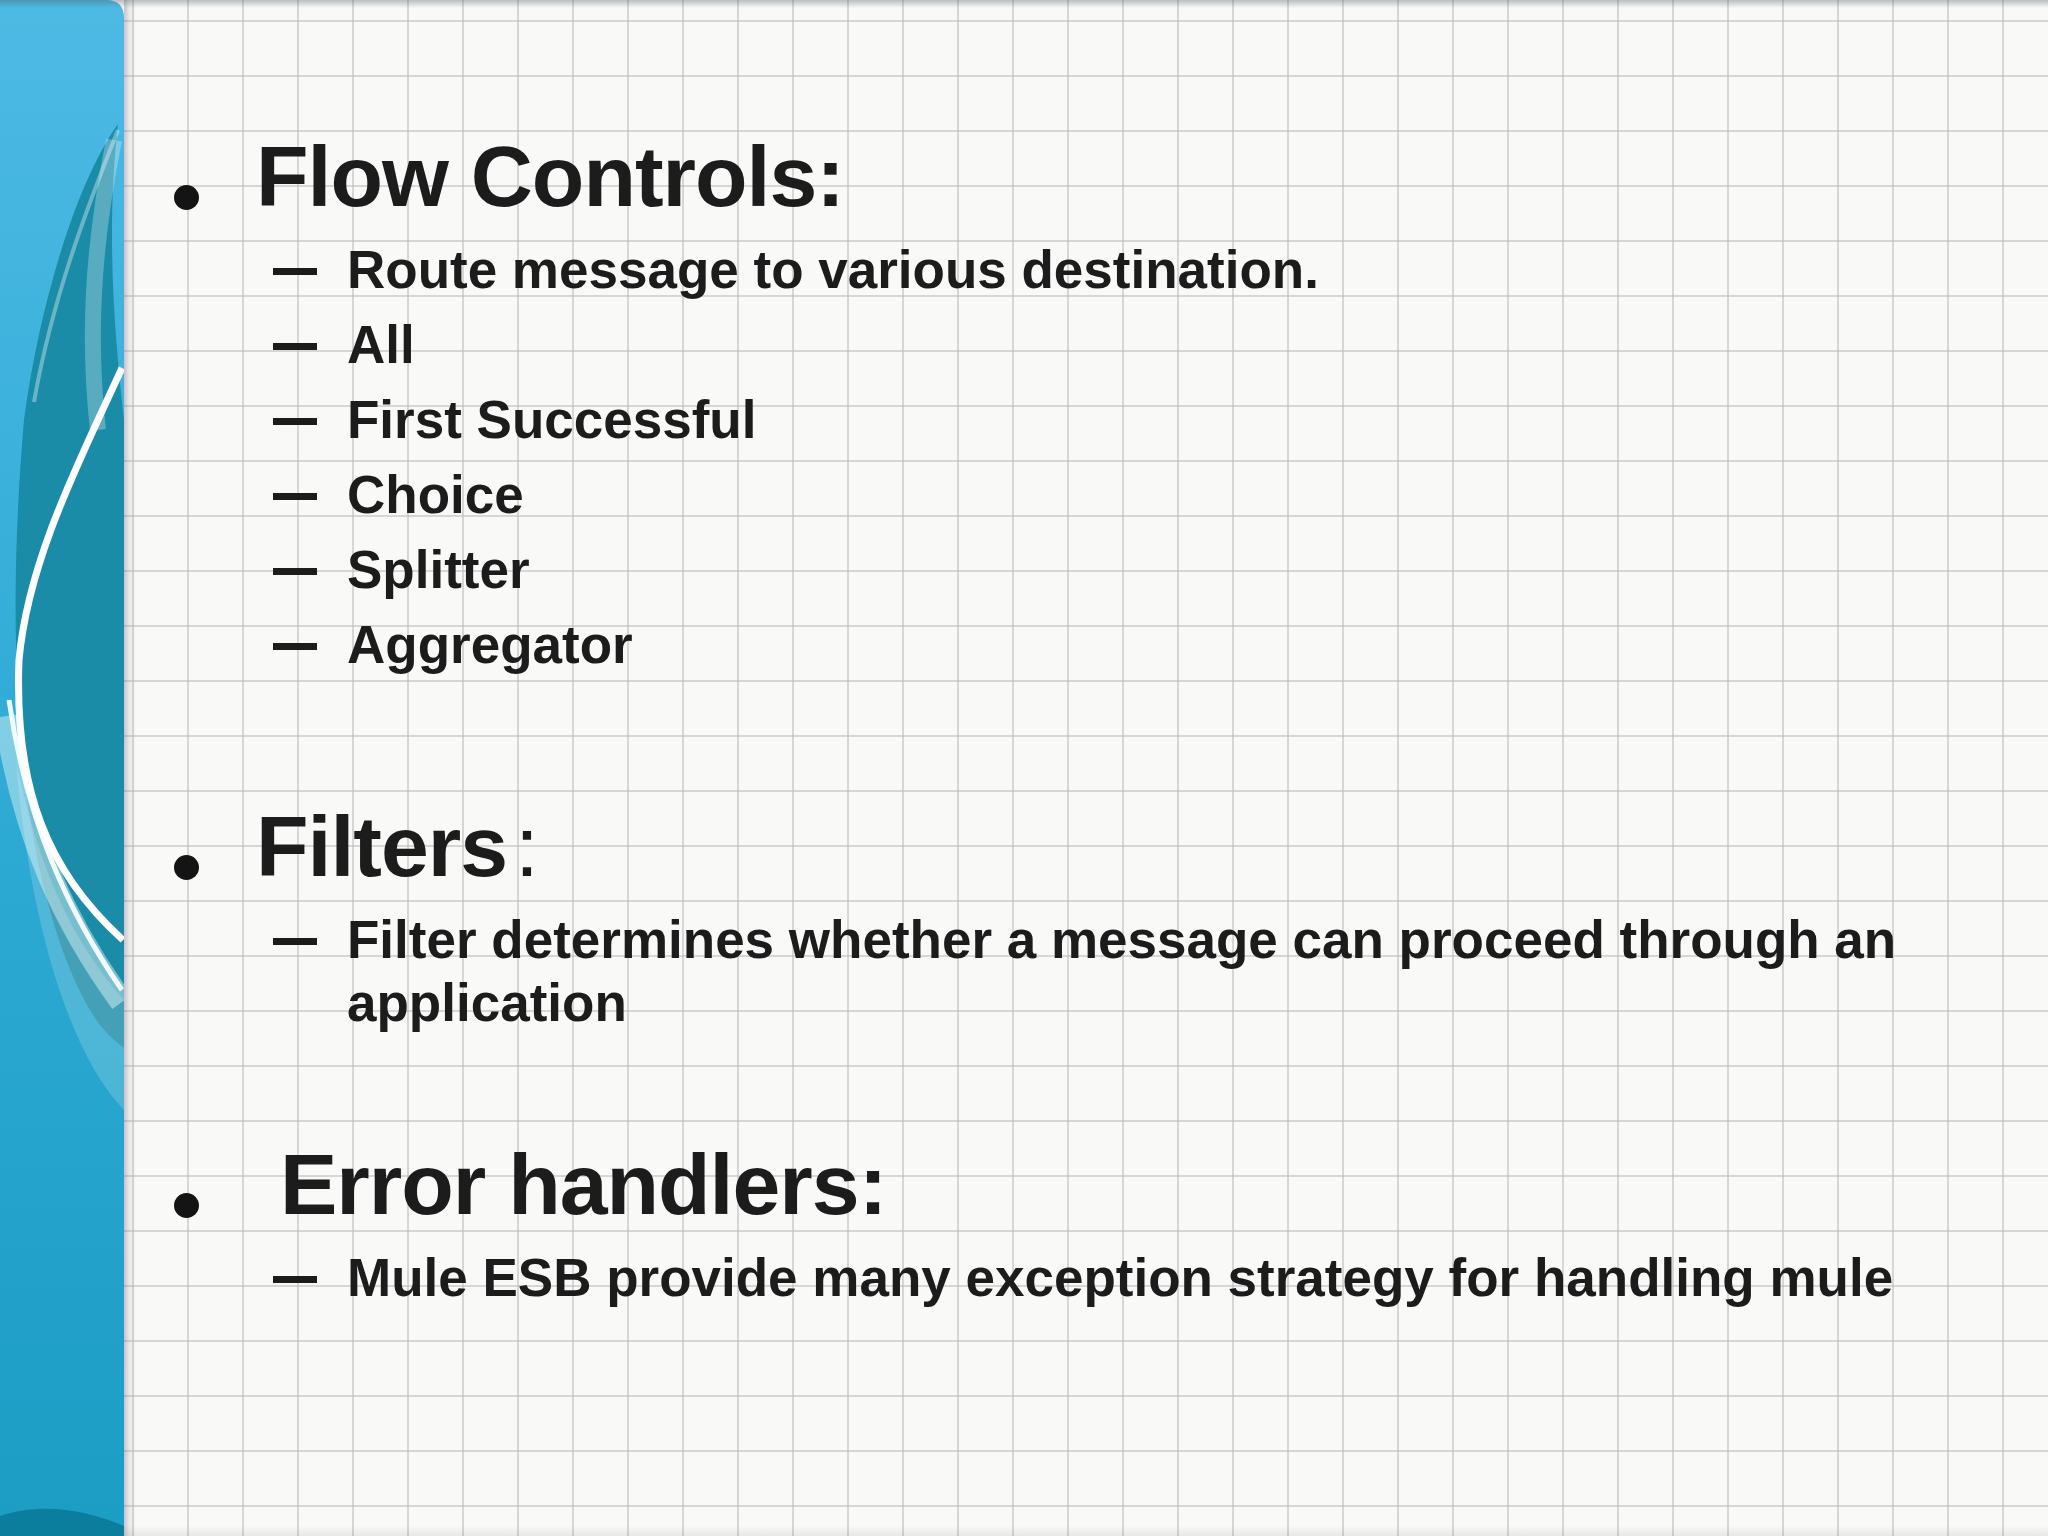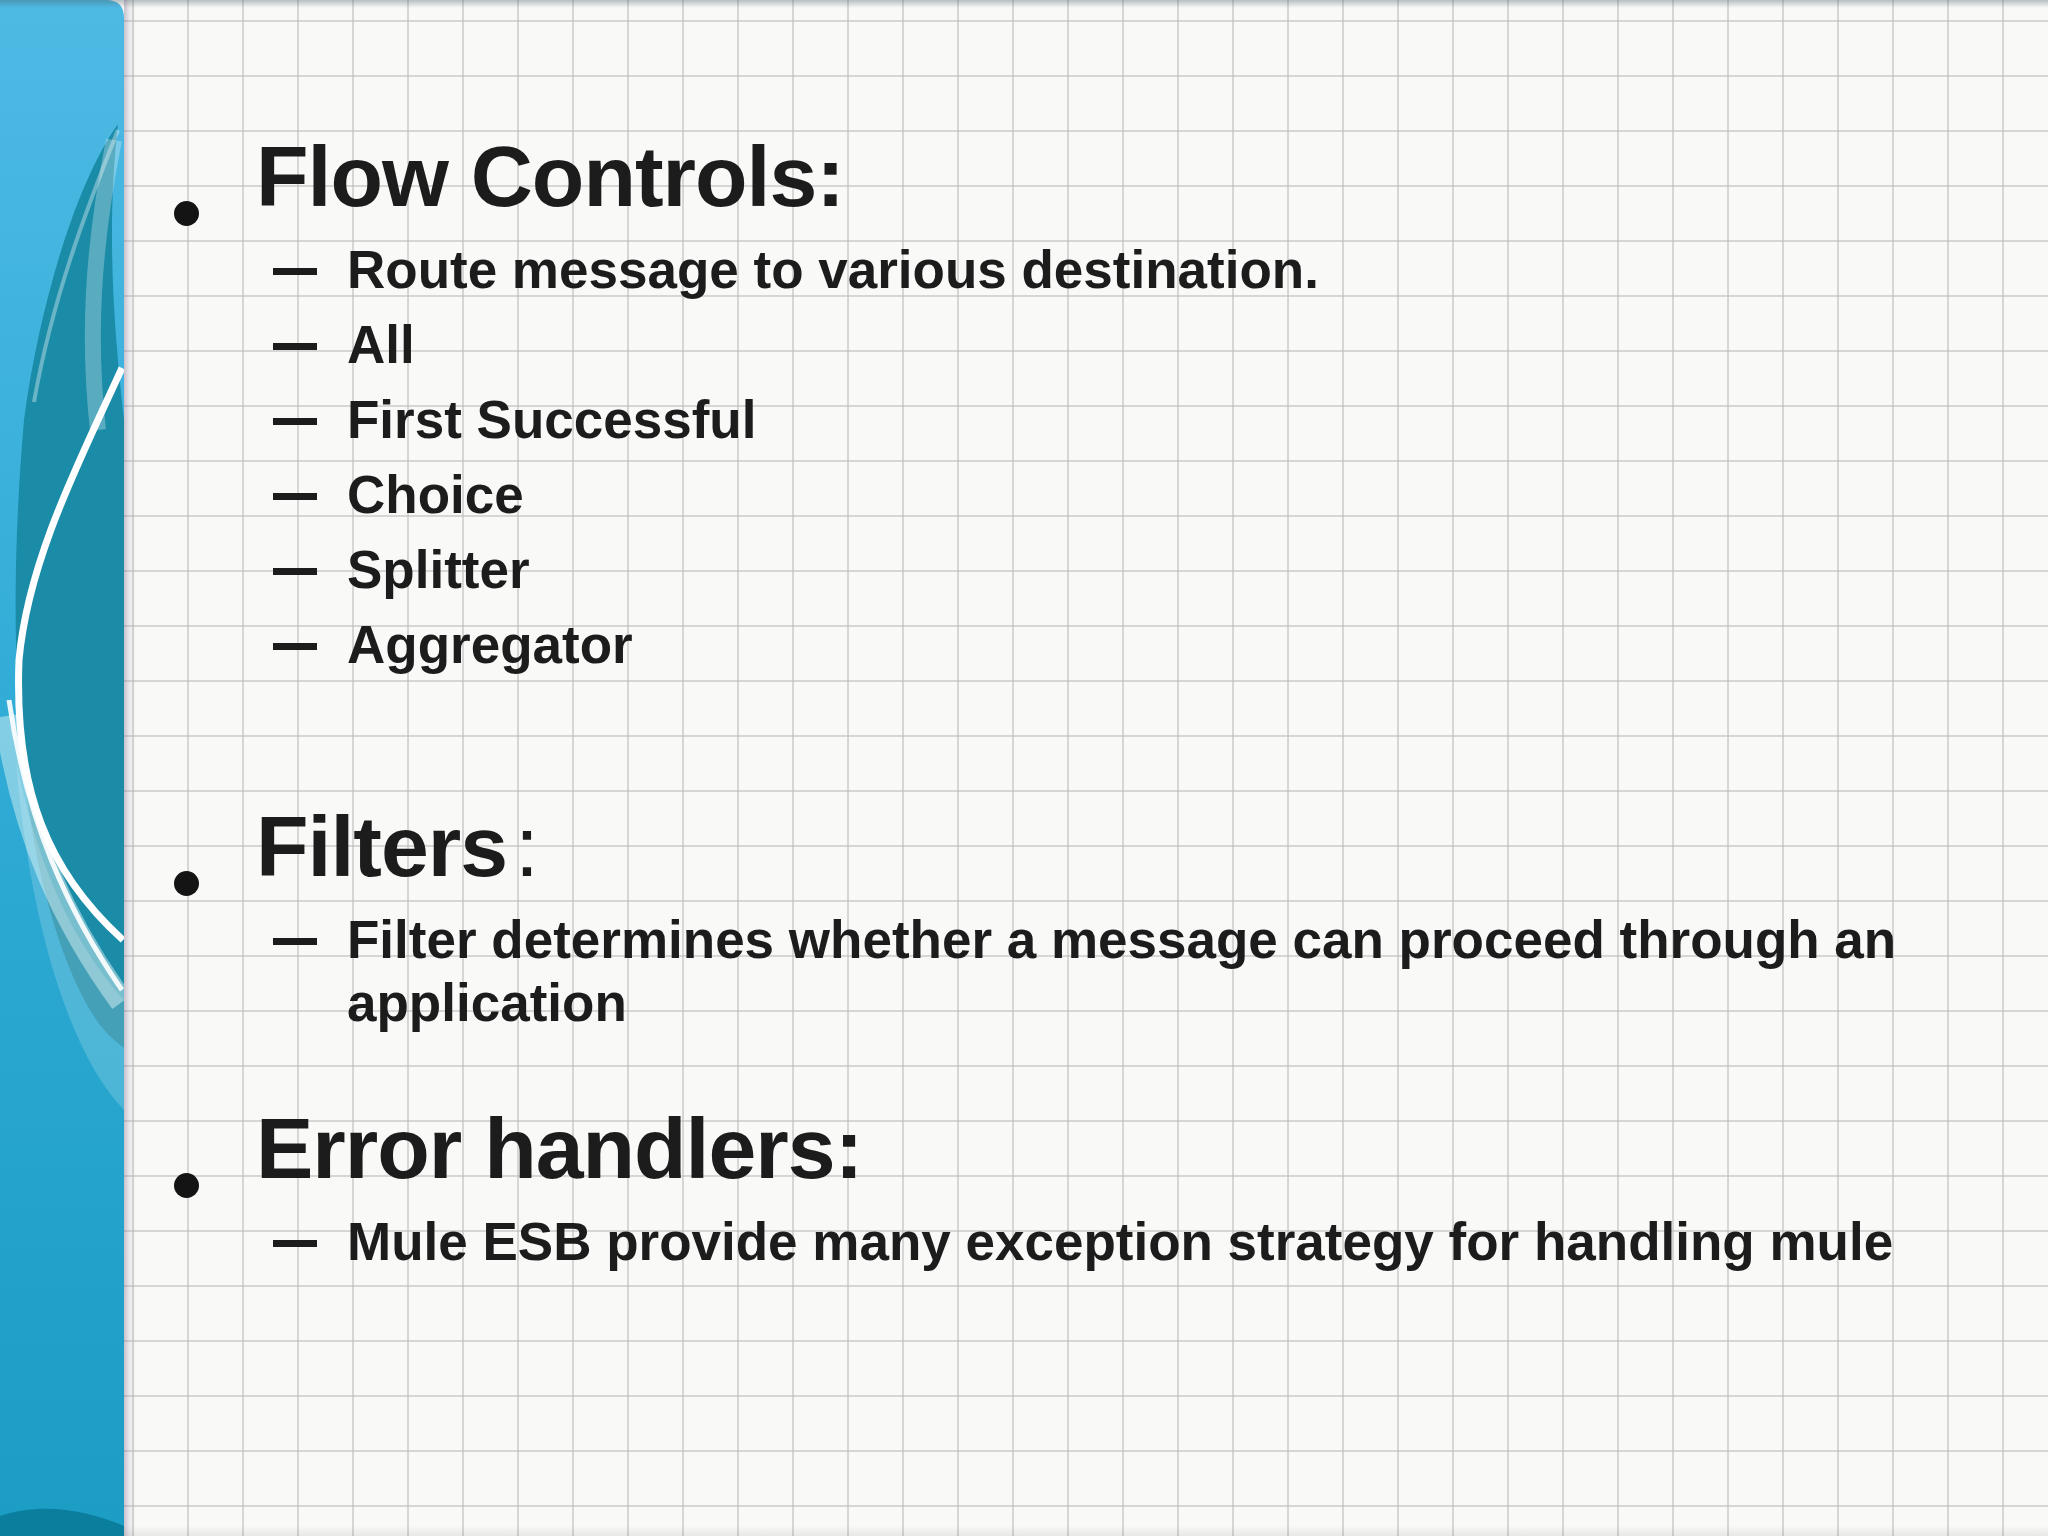"Flow Controls:" .heading { align-items: flex-end -> center }
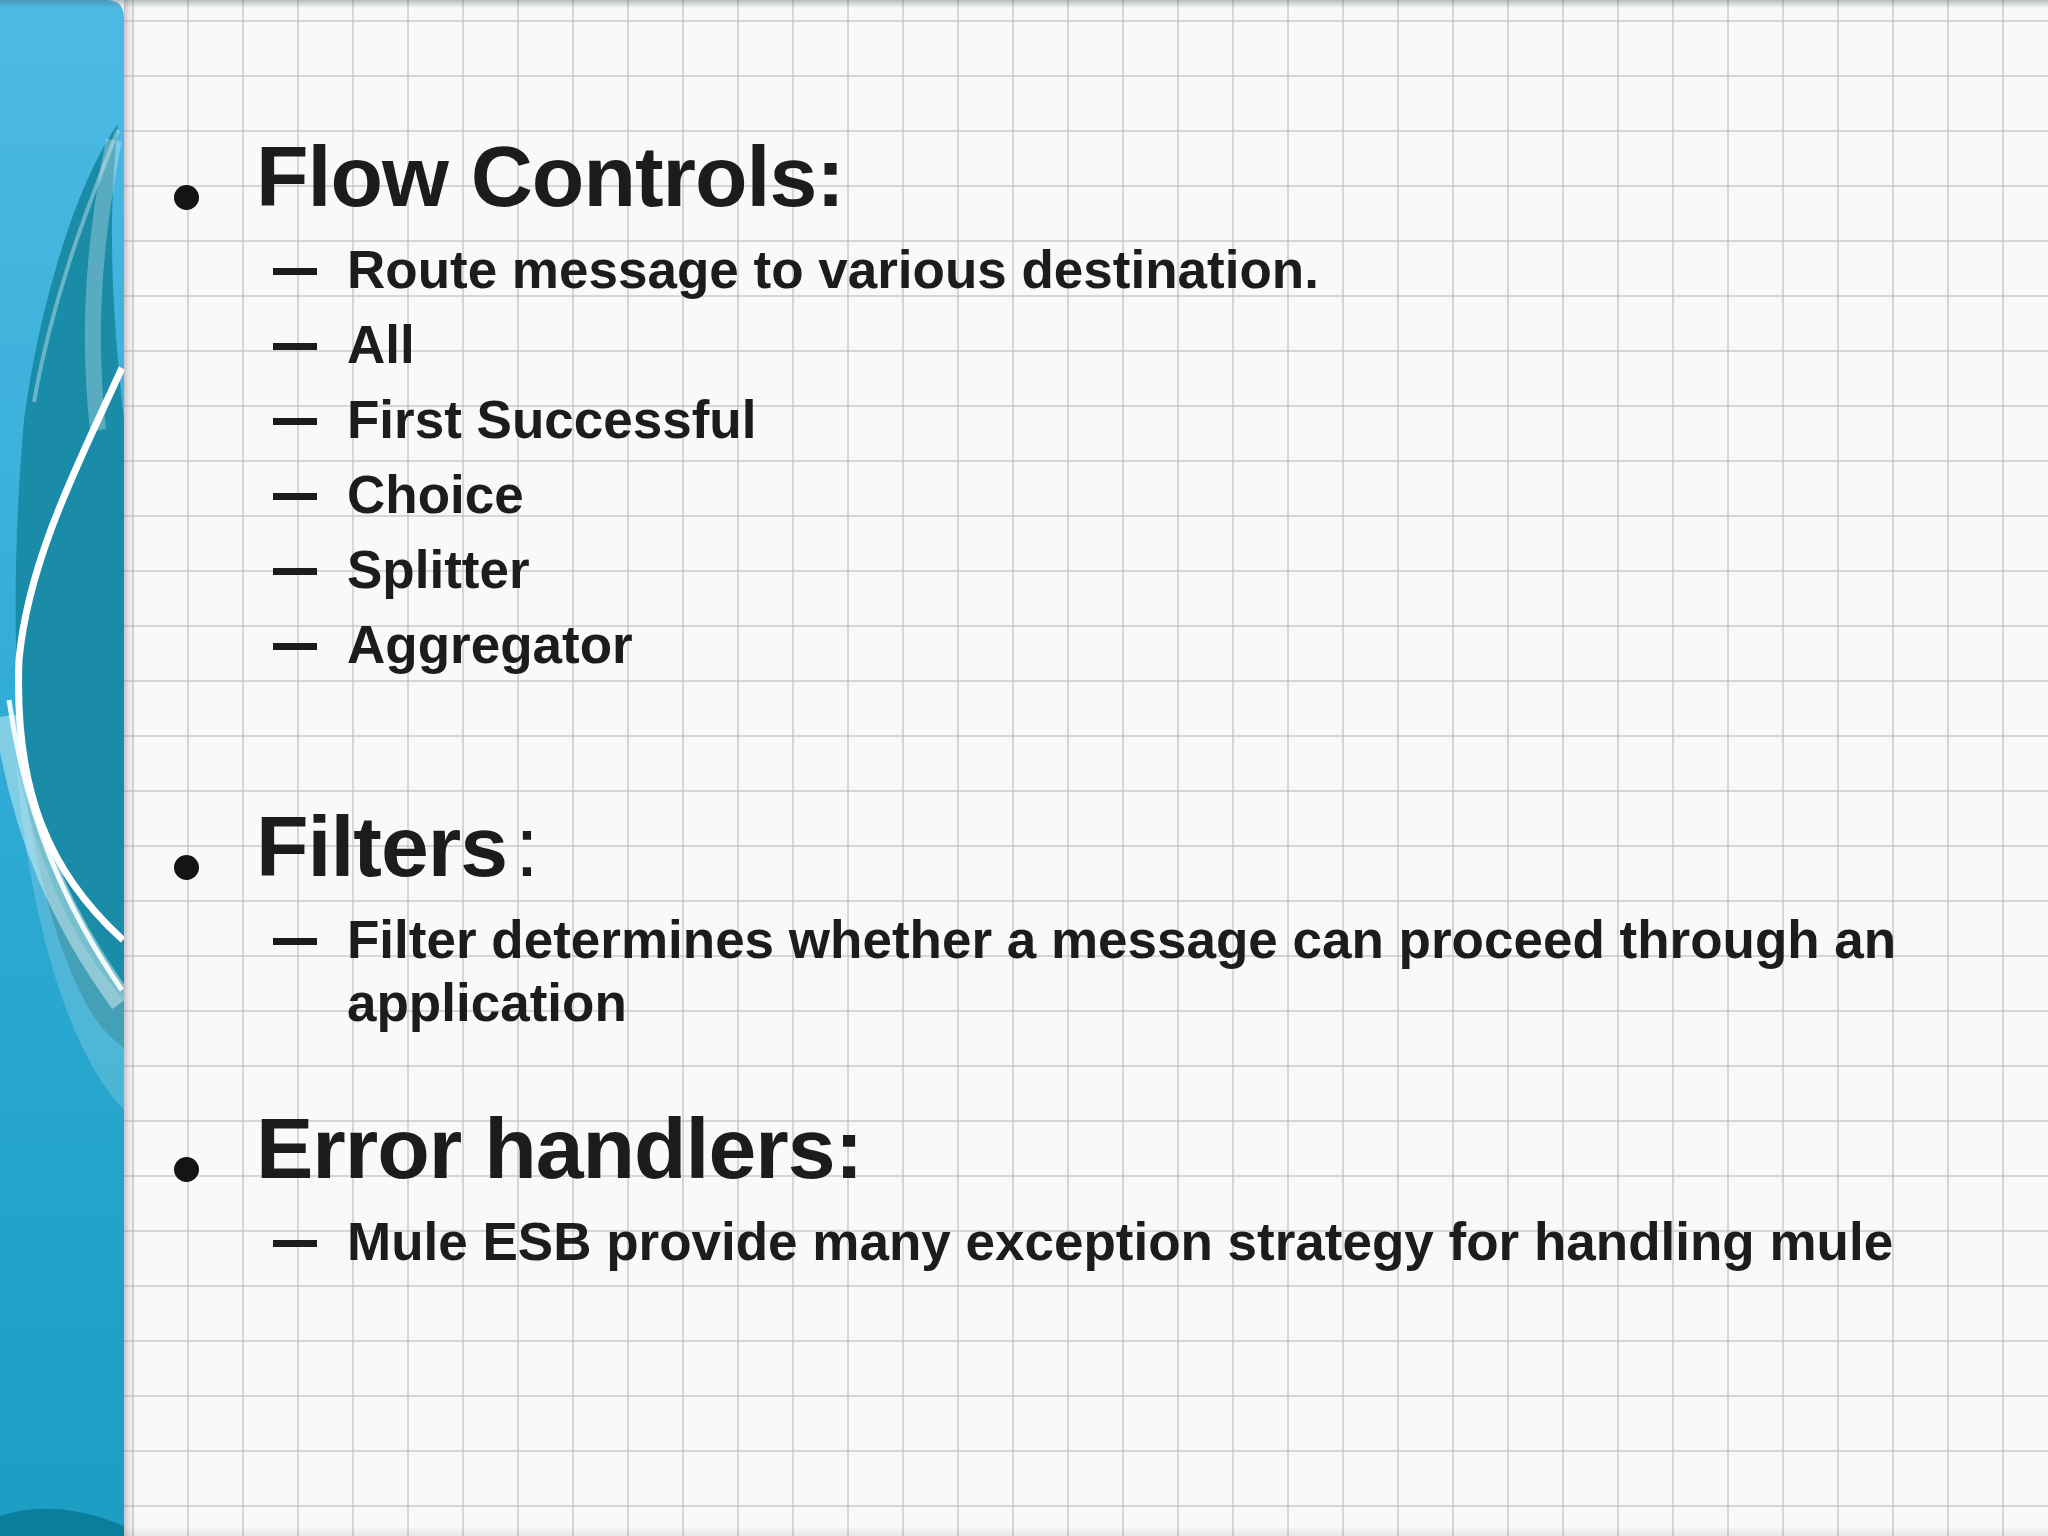"Error handlers:" .section:nth-child(3) .heading { gap: none -> 24px; margin-top: 64px -> 100px }
